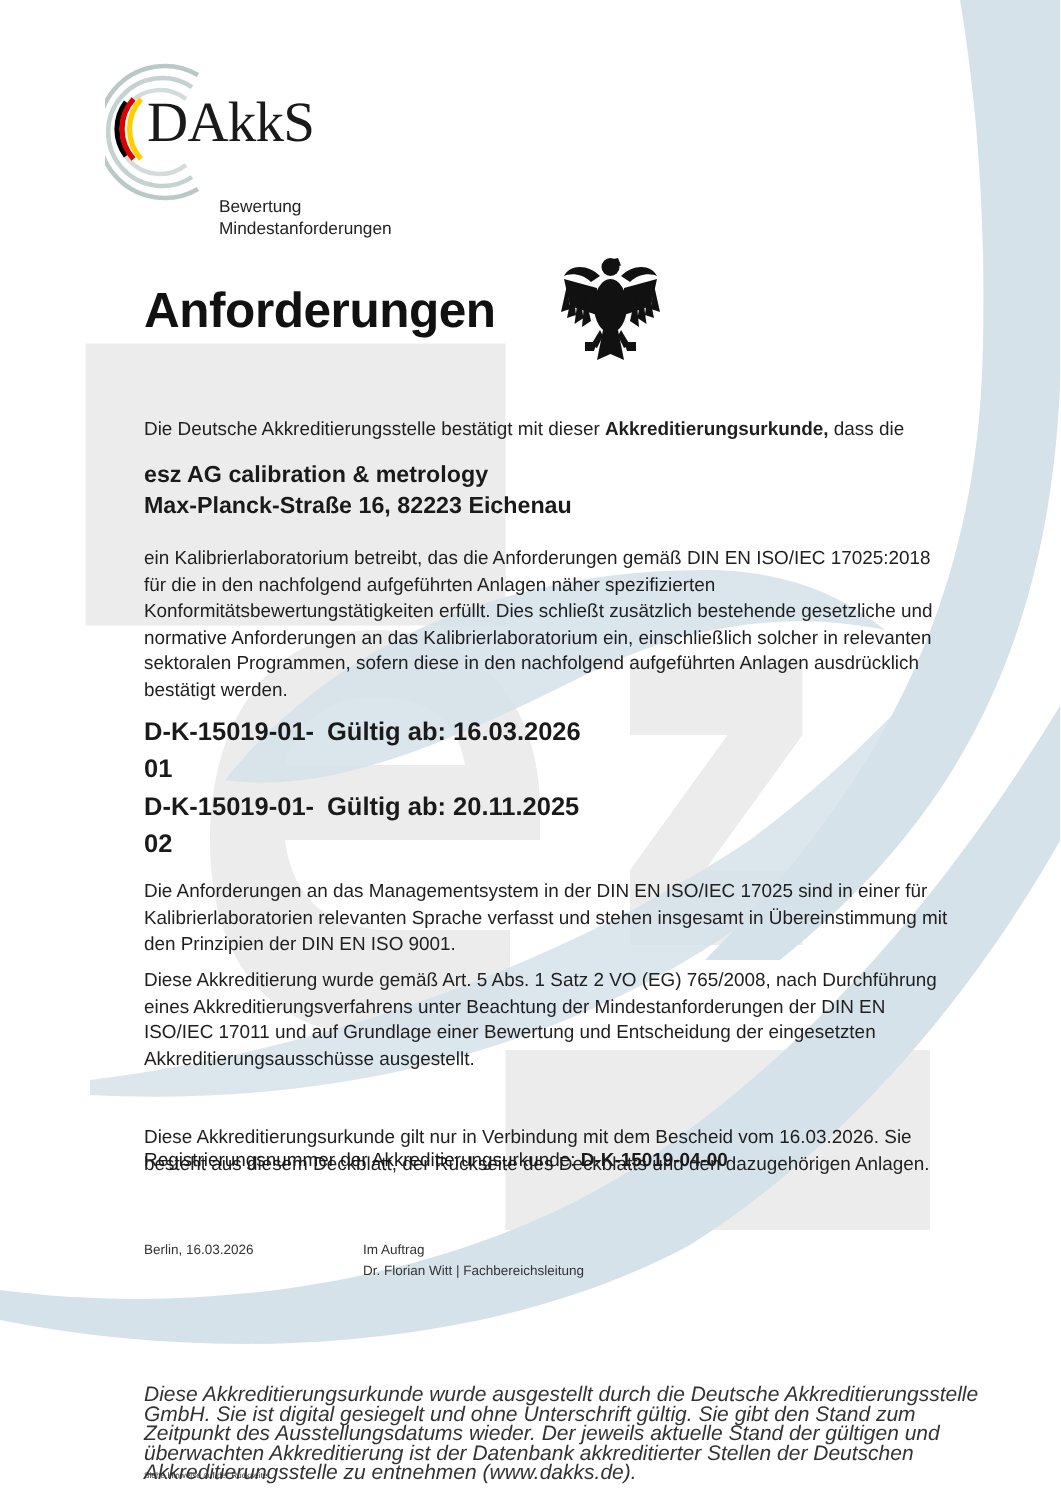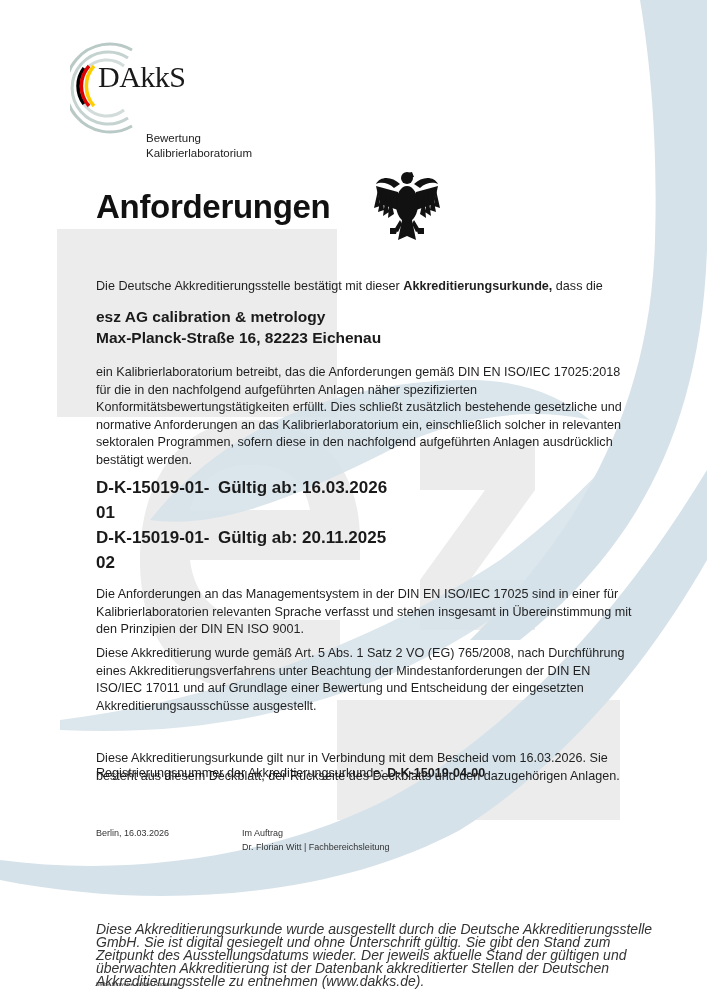"DAkkS" .logo-text { font-size: 30px -> 38px }
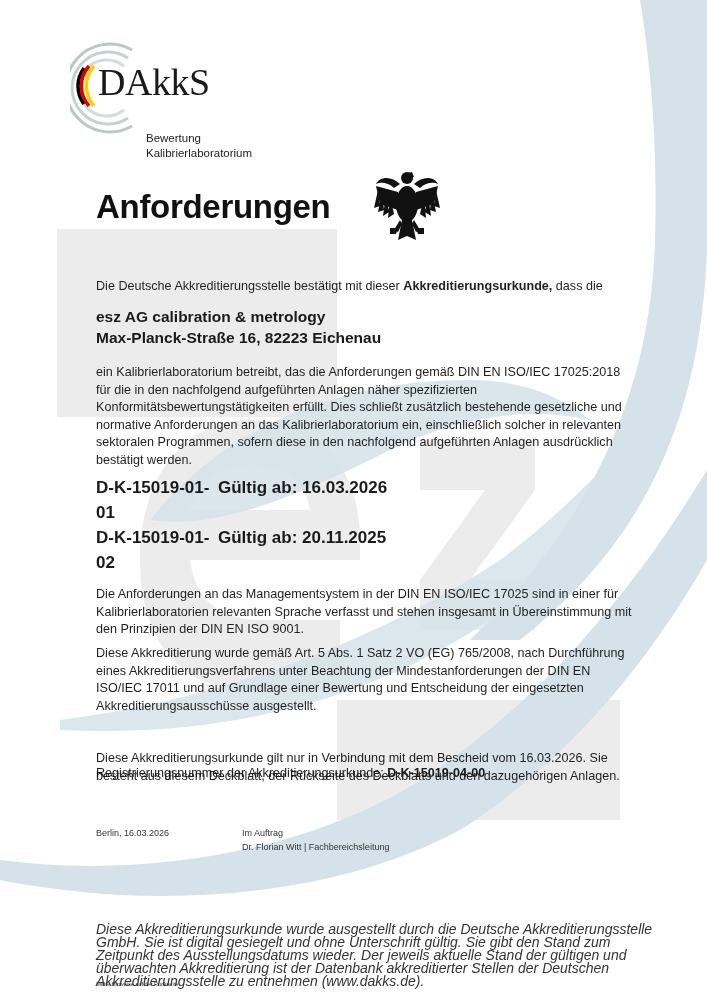"Kalibrierlaboratorium" div { text: Kalibrierlaboratorium -> Mindestanforderungen }
